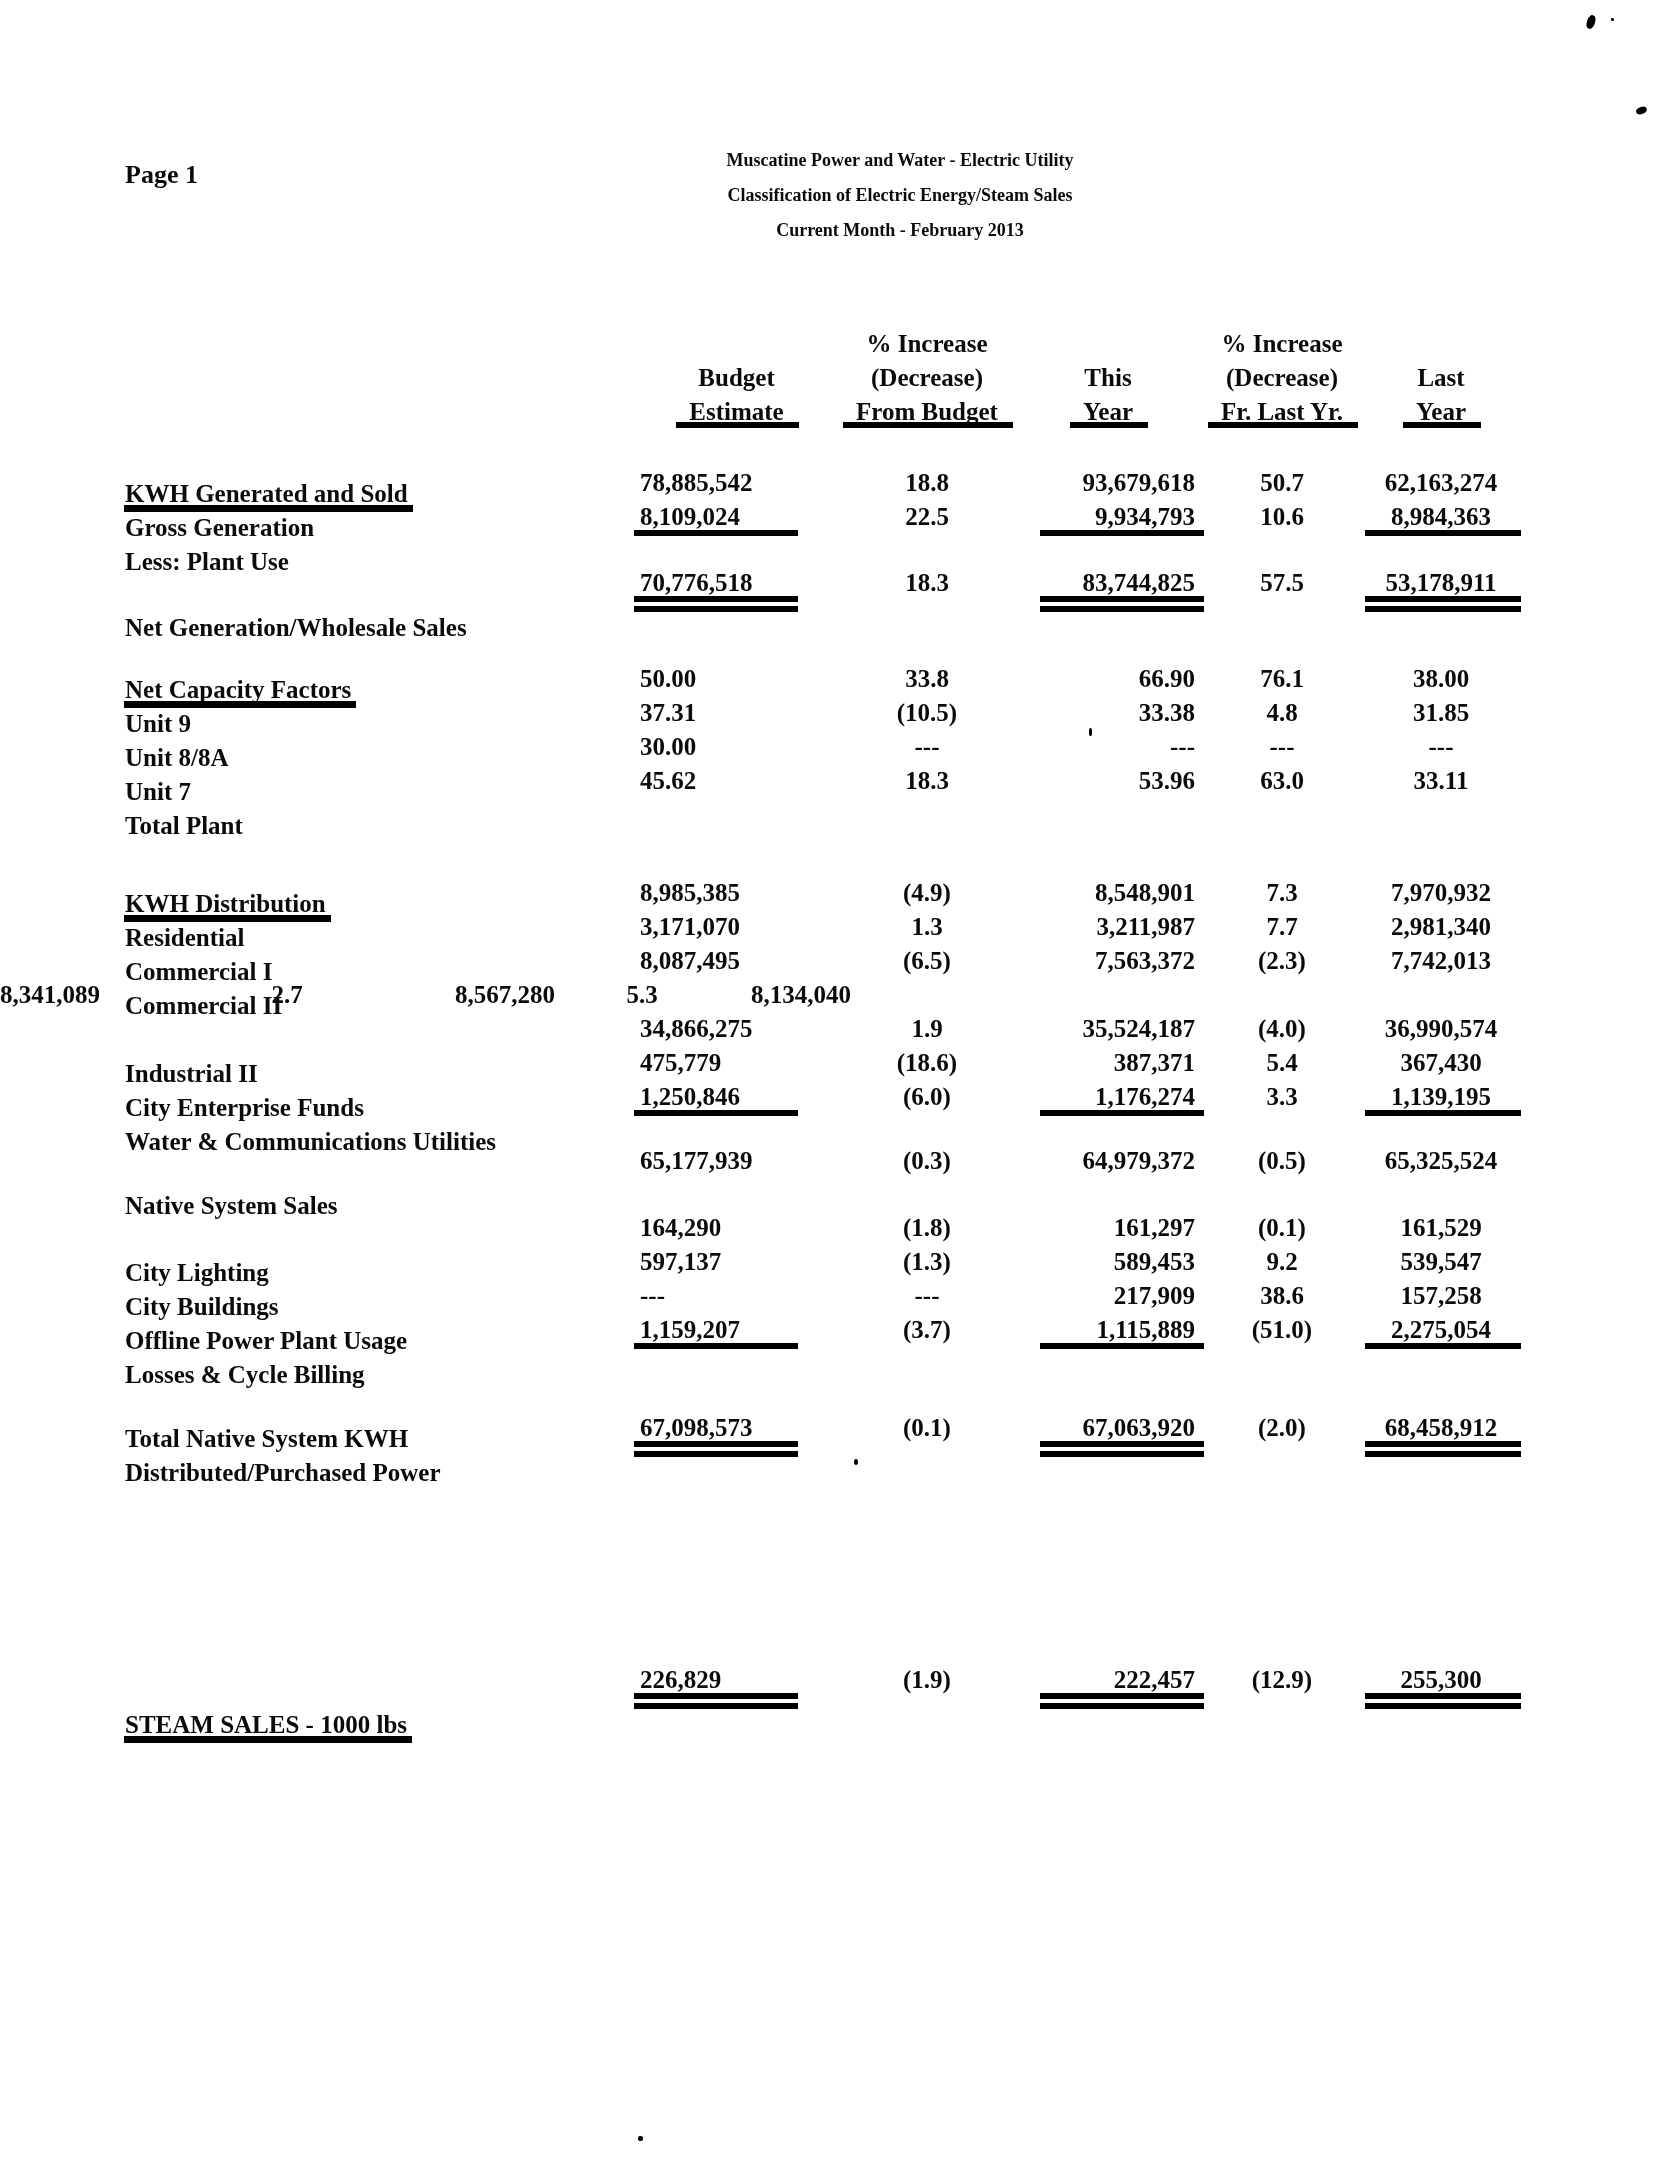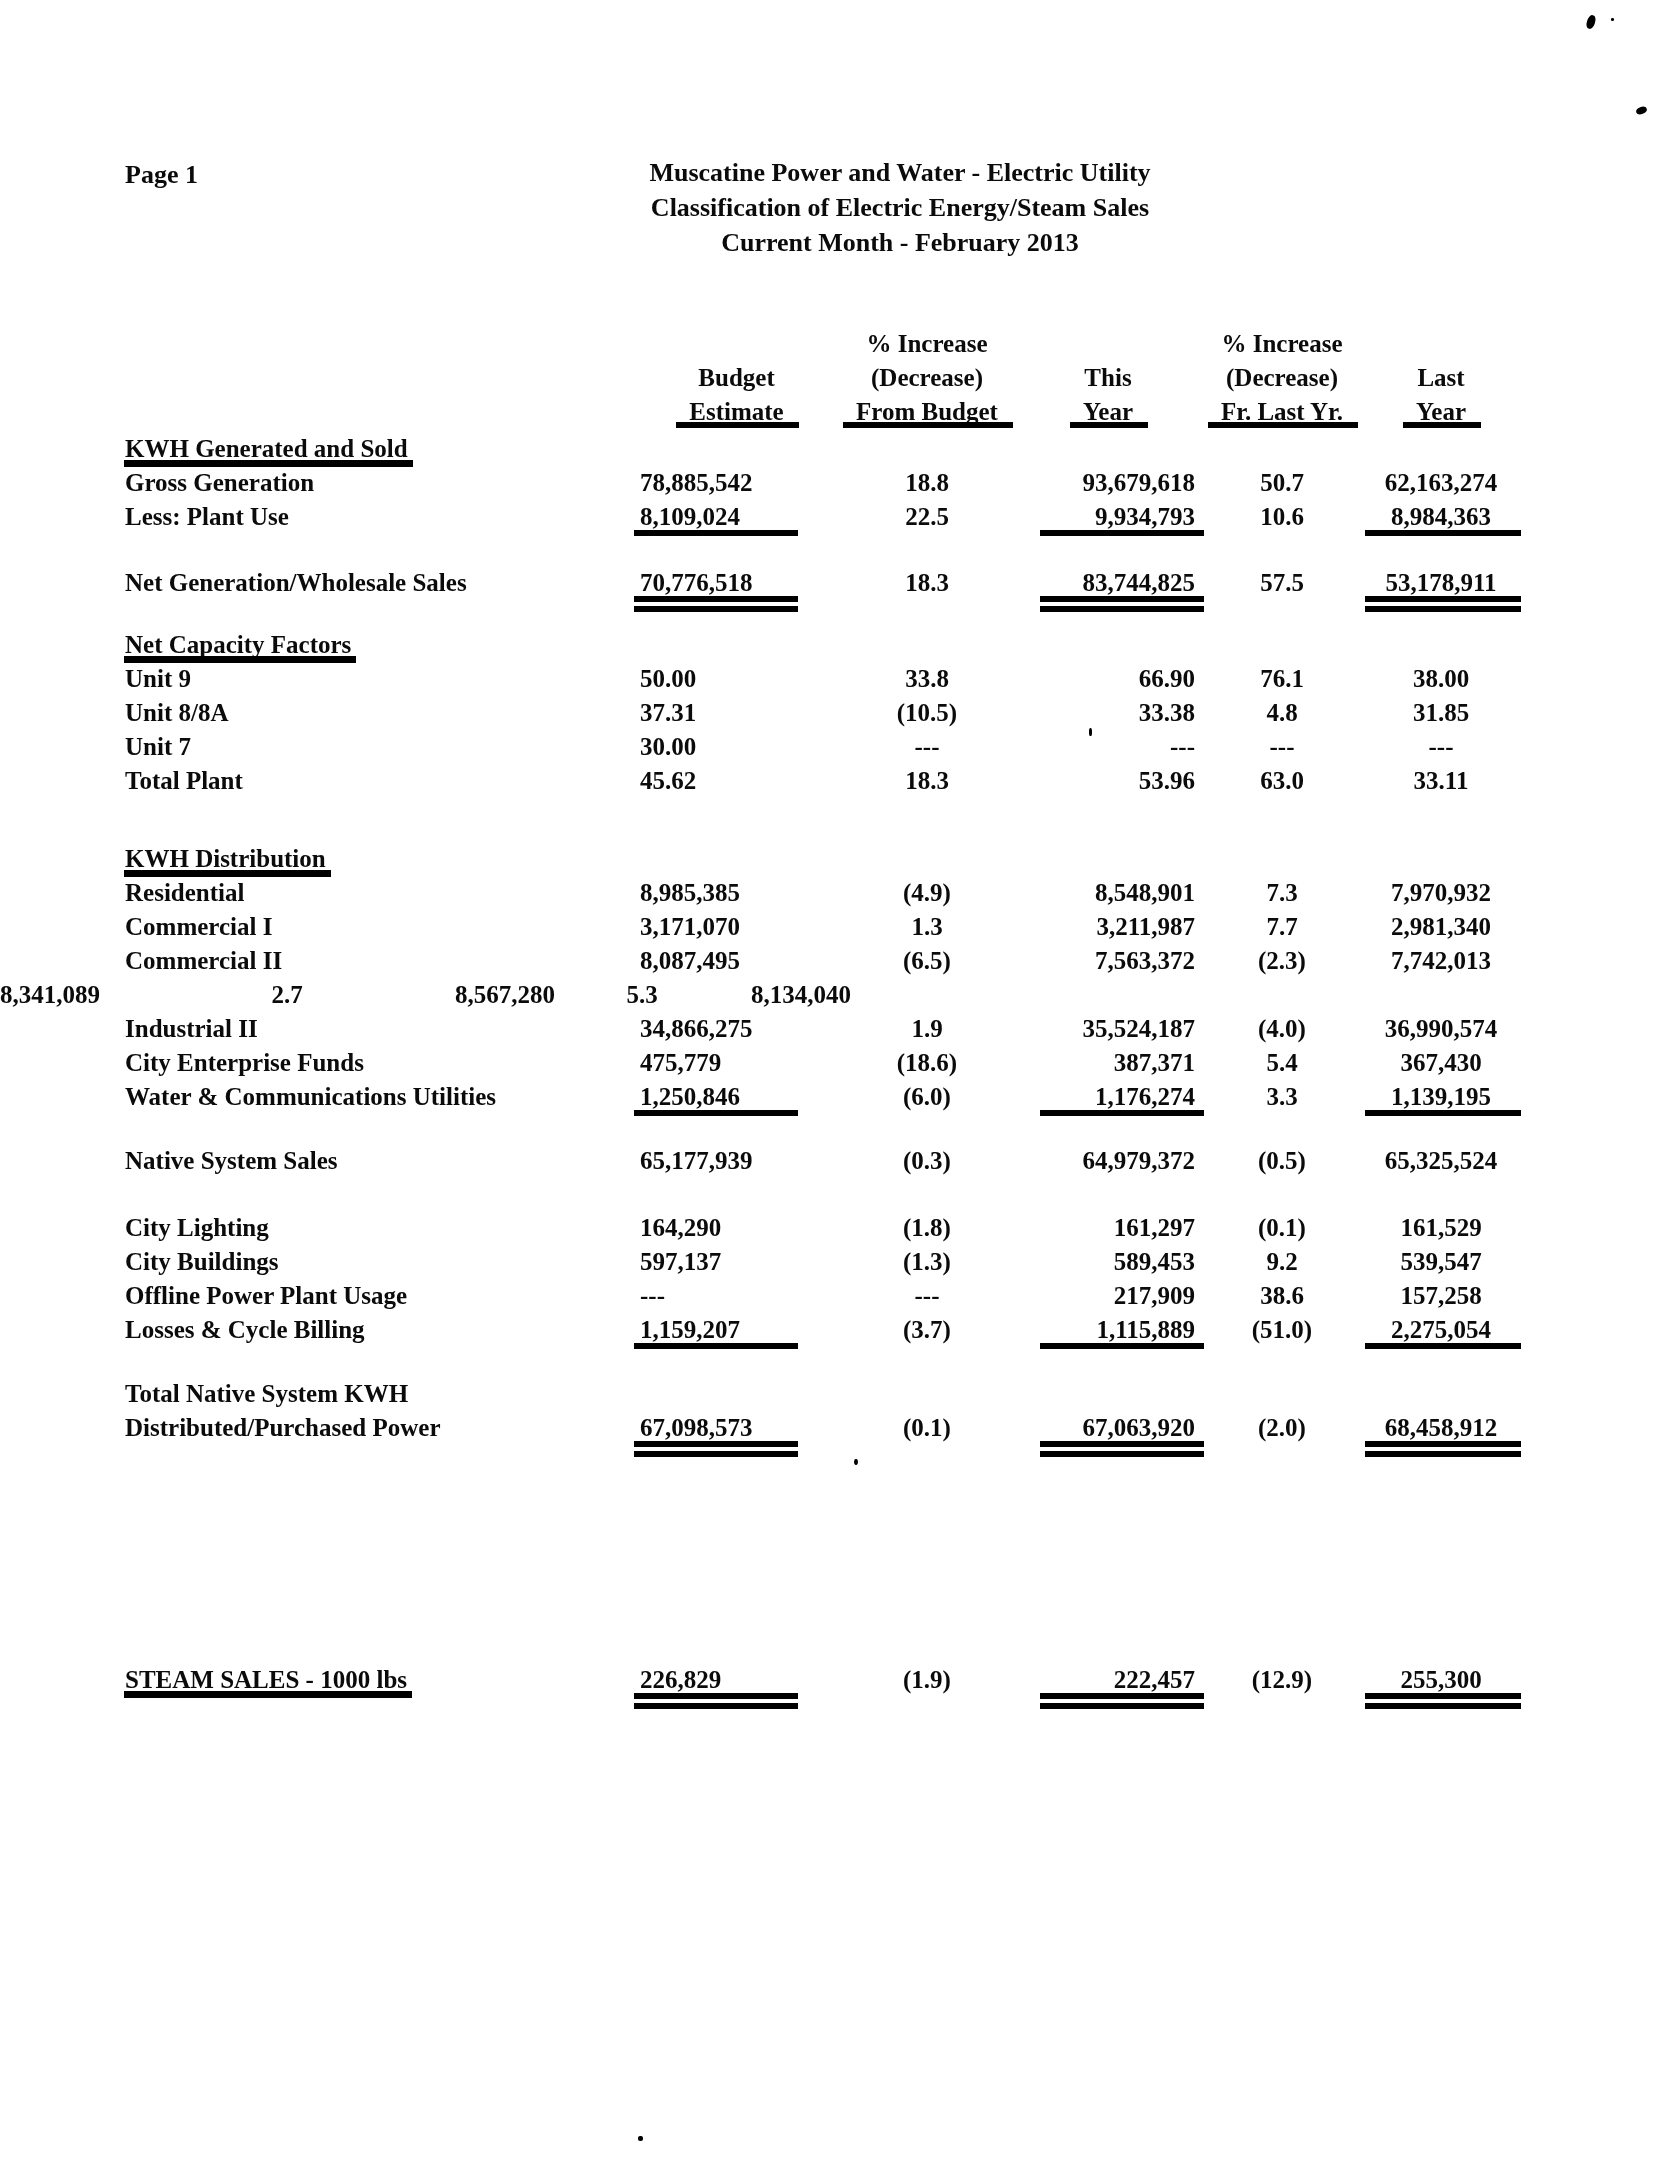"Muscatine Power and Water -" .titles { font-size: 26px -> 18px; top: 155px -> 143px }
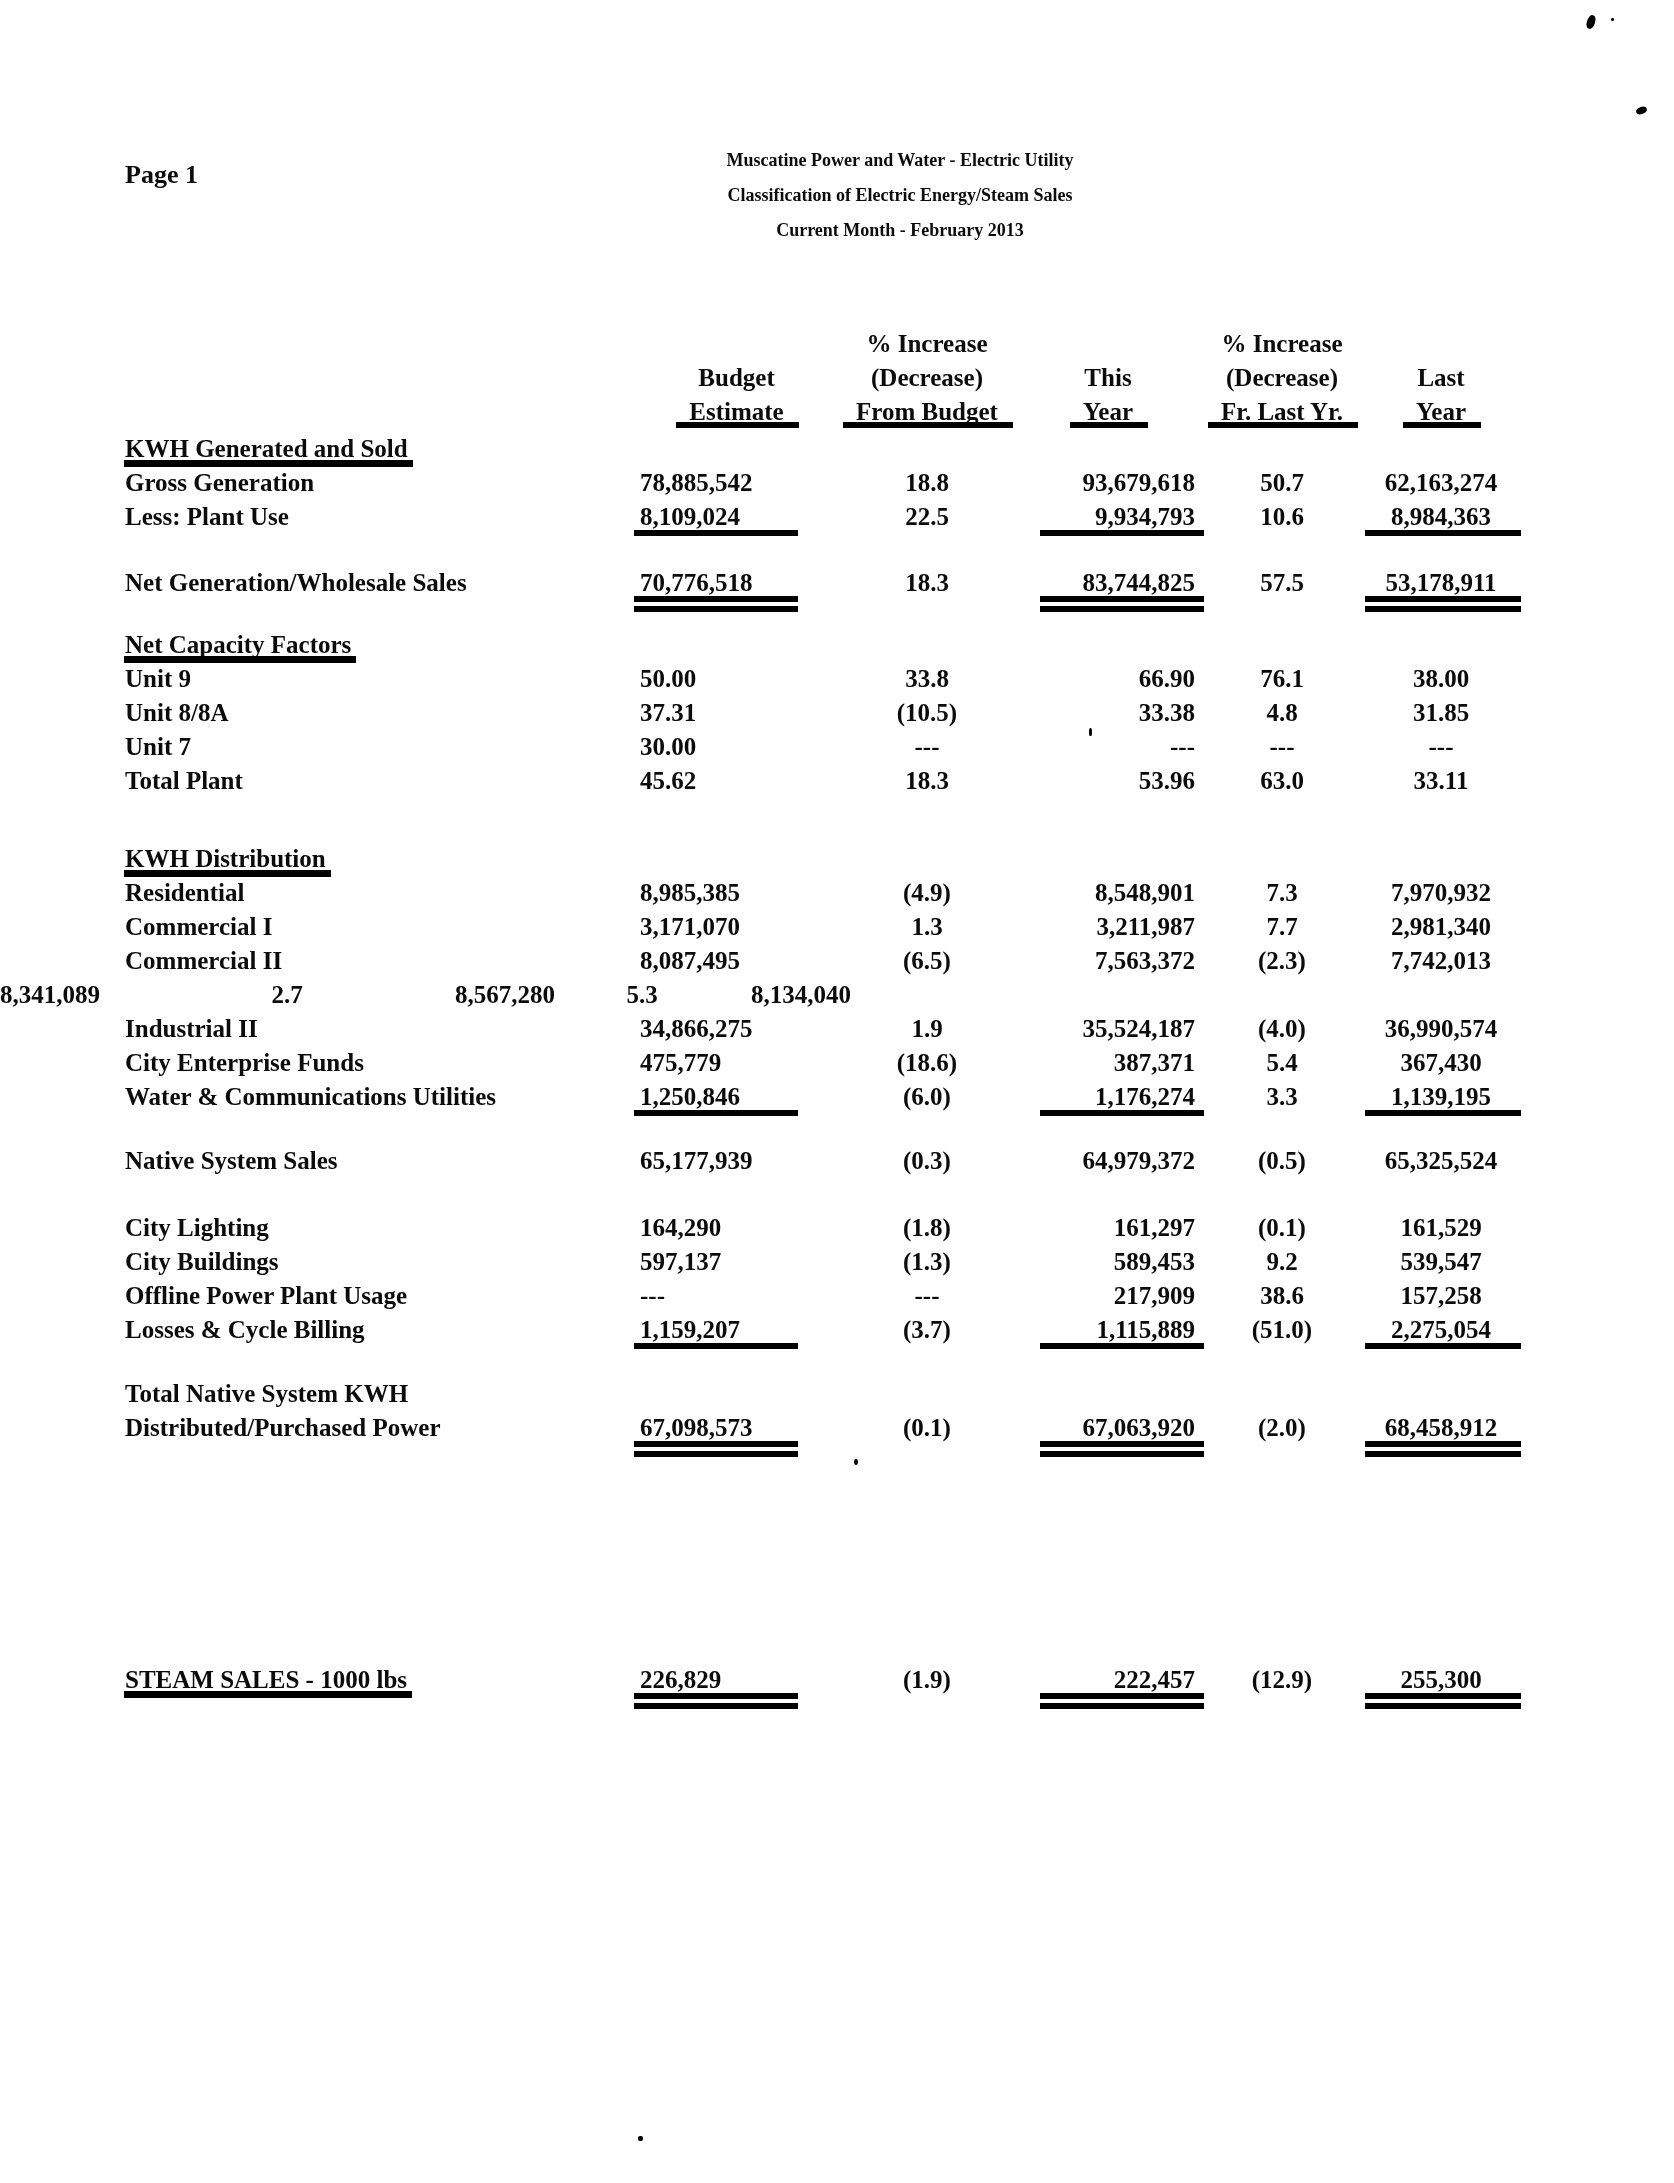"KWH Generated and Sold" .lbl { margin-top: none -> 45px }
